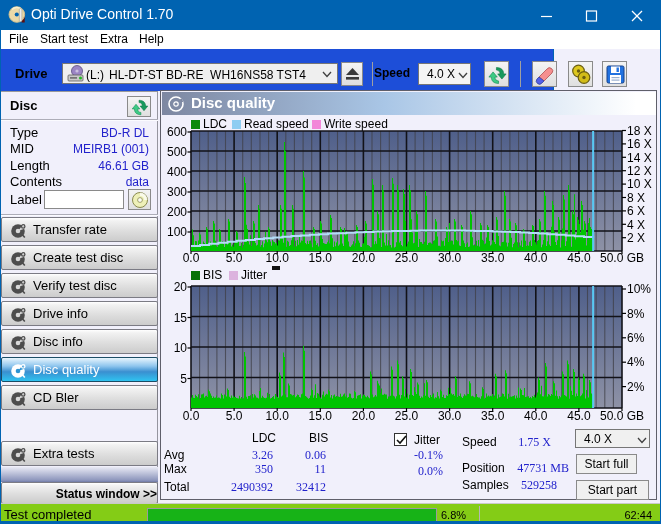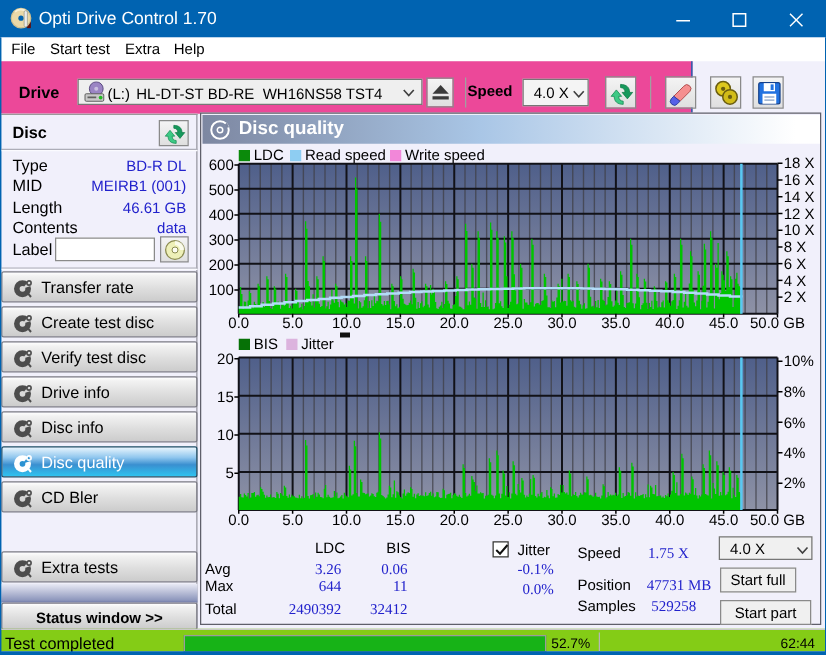"Drive" .toolbar { background: #ec4899 -> #1d4ed8 }
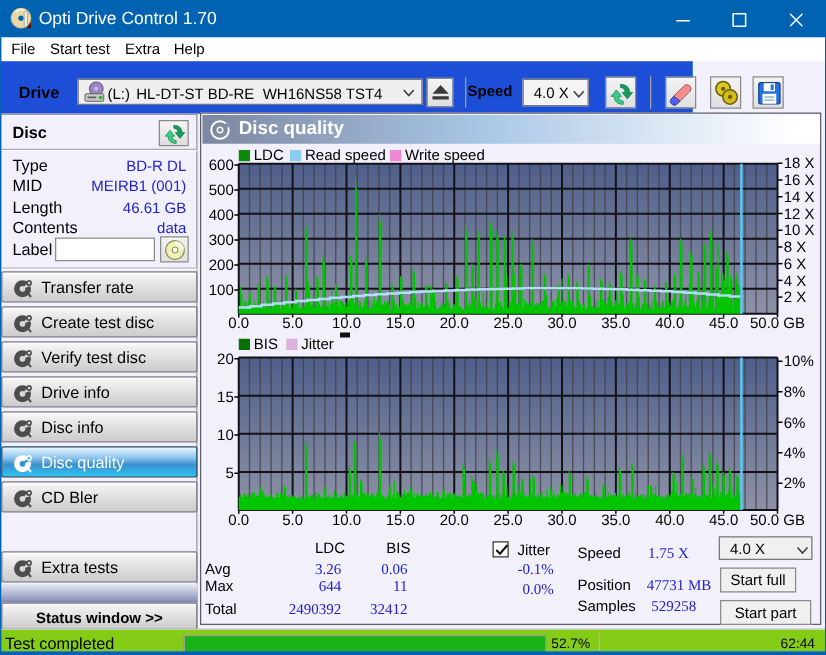"644" div.sv { text: 644 -> 350 }
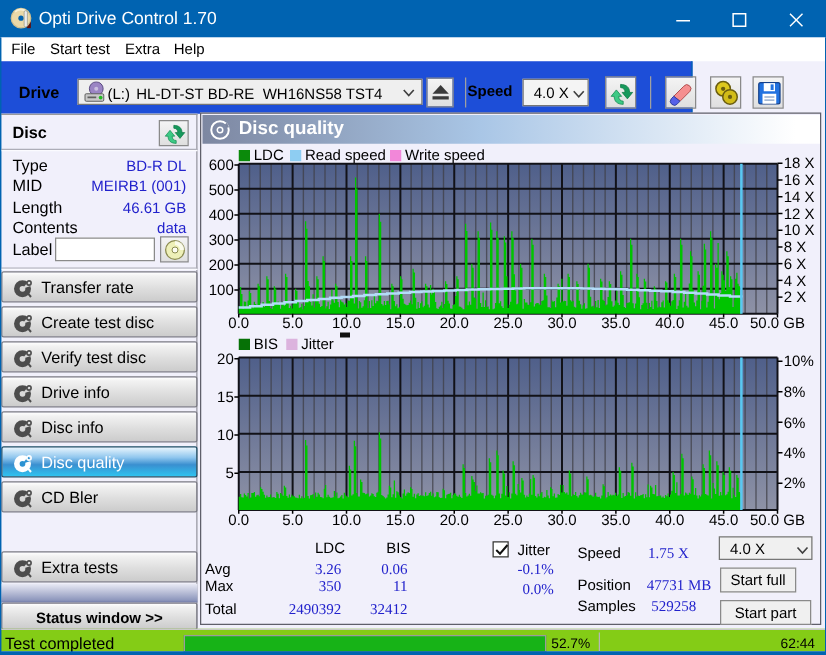"Status window >>" span.abs { text-align: center -> right }
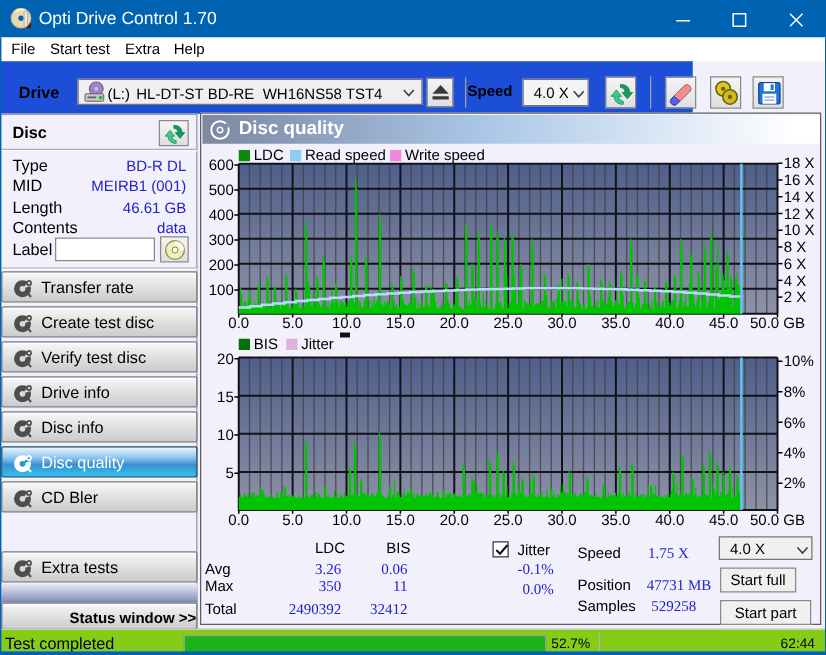"52.7%" span.abs { text: 52.7% -> 6.8% }
